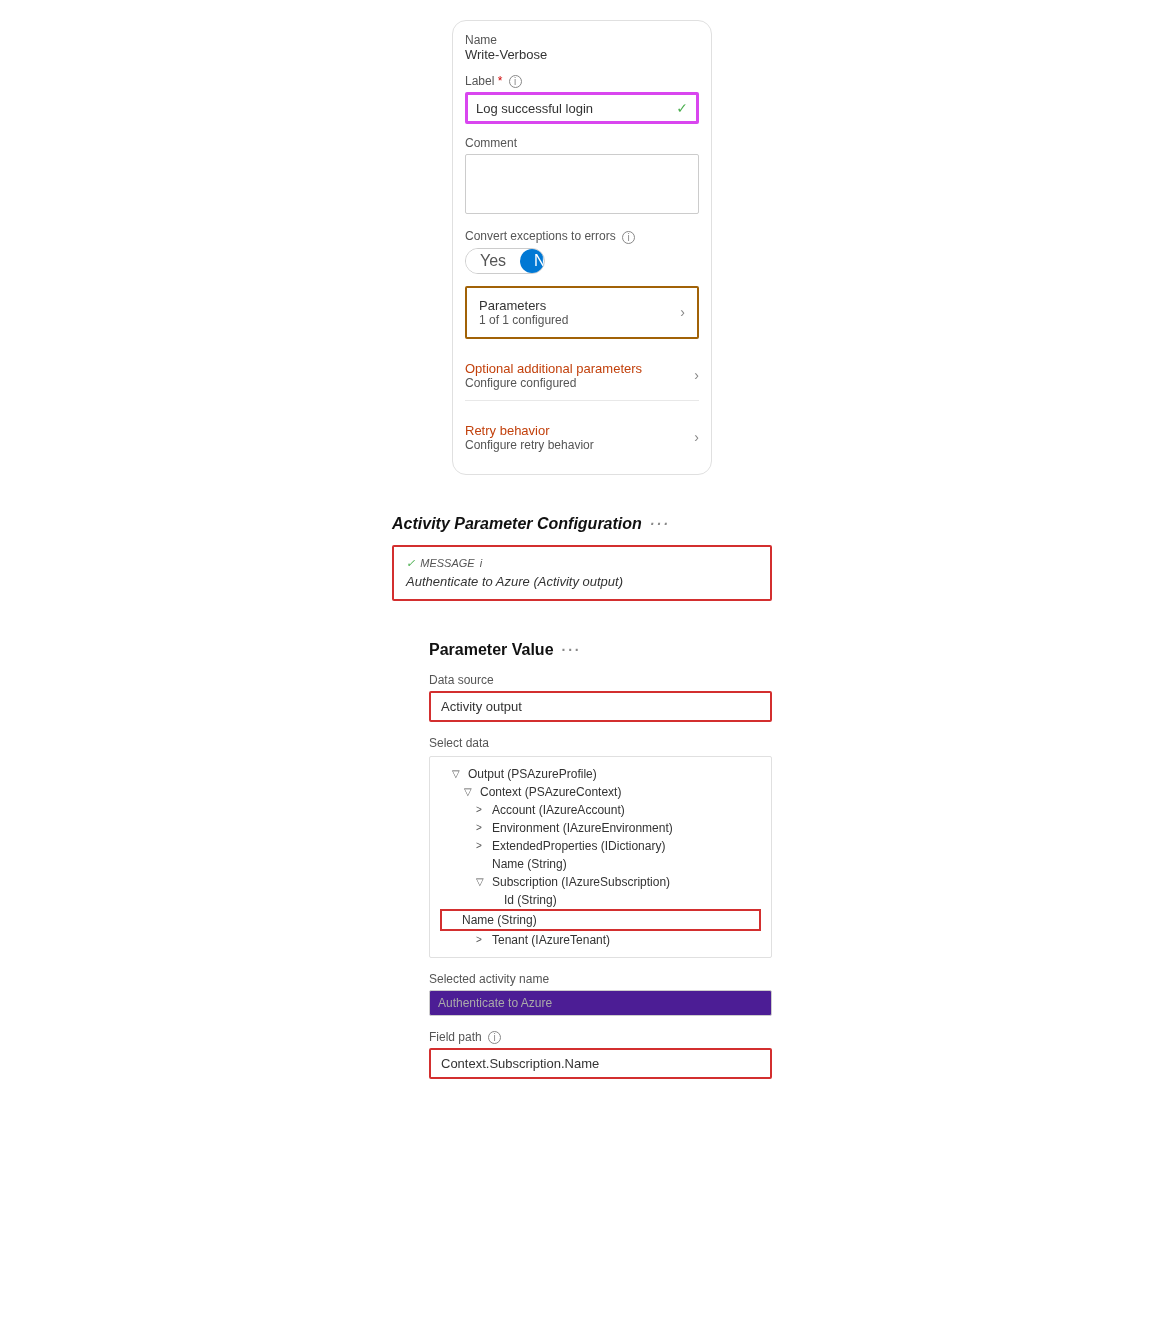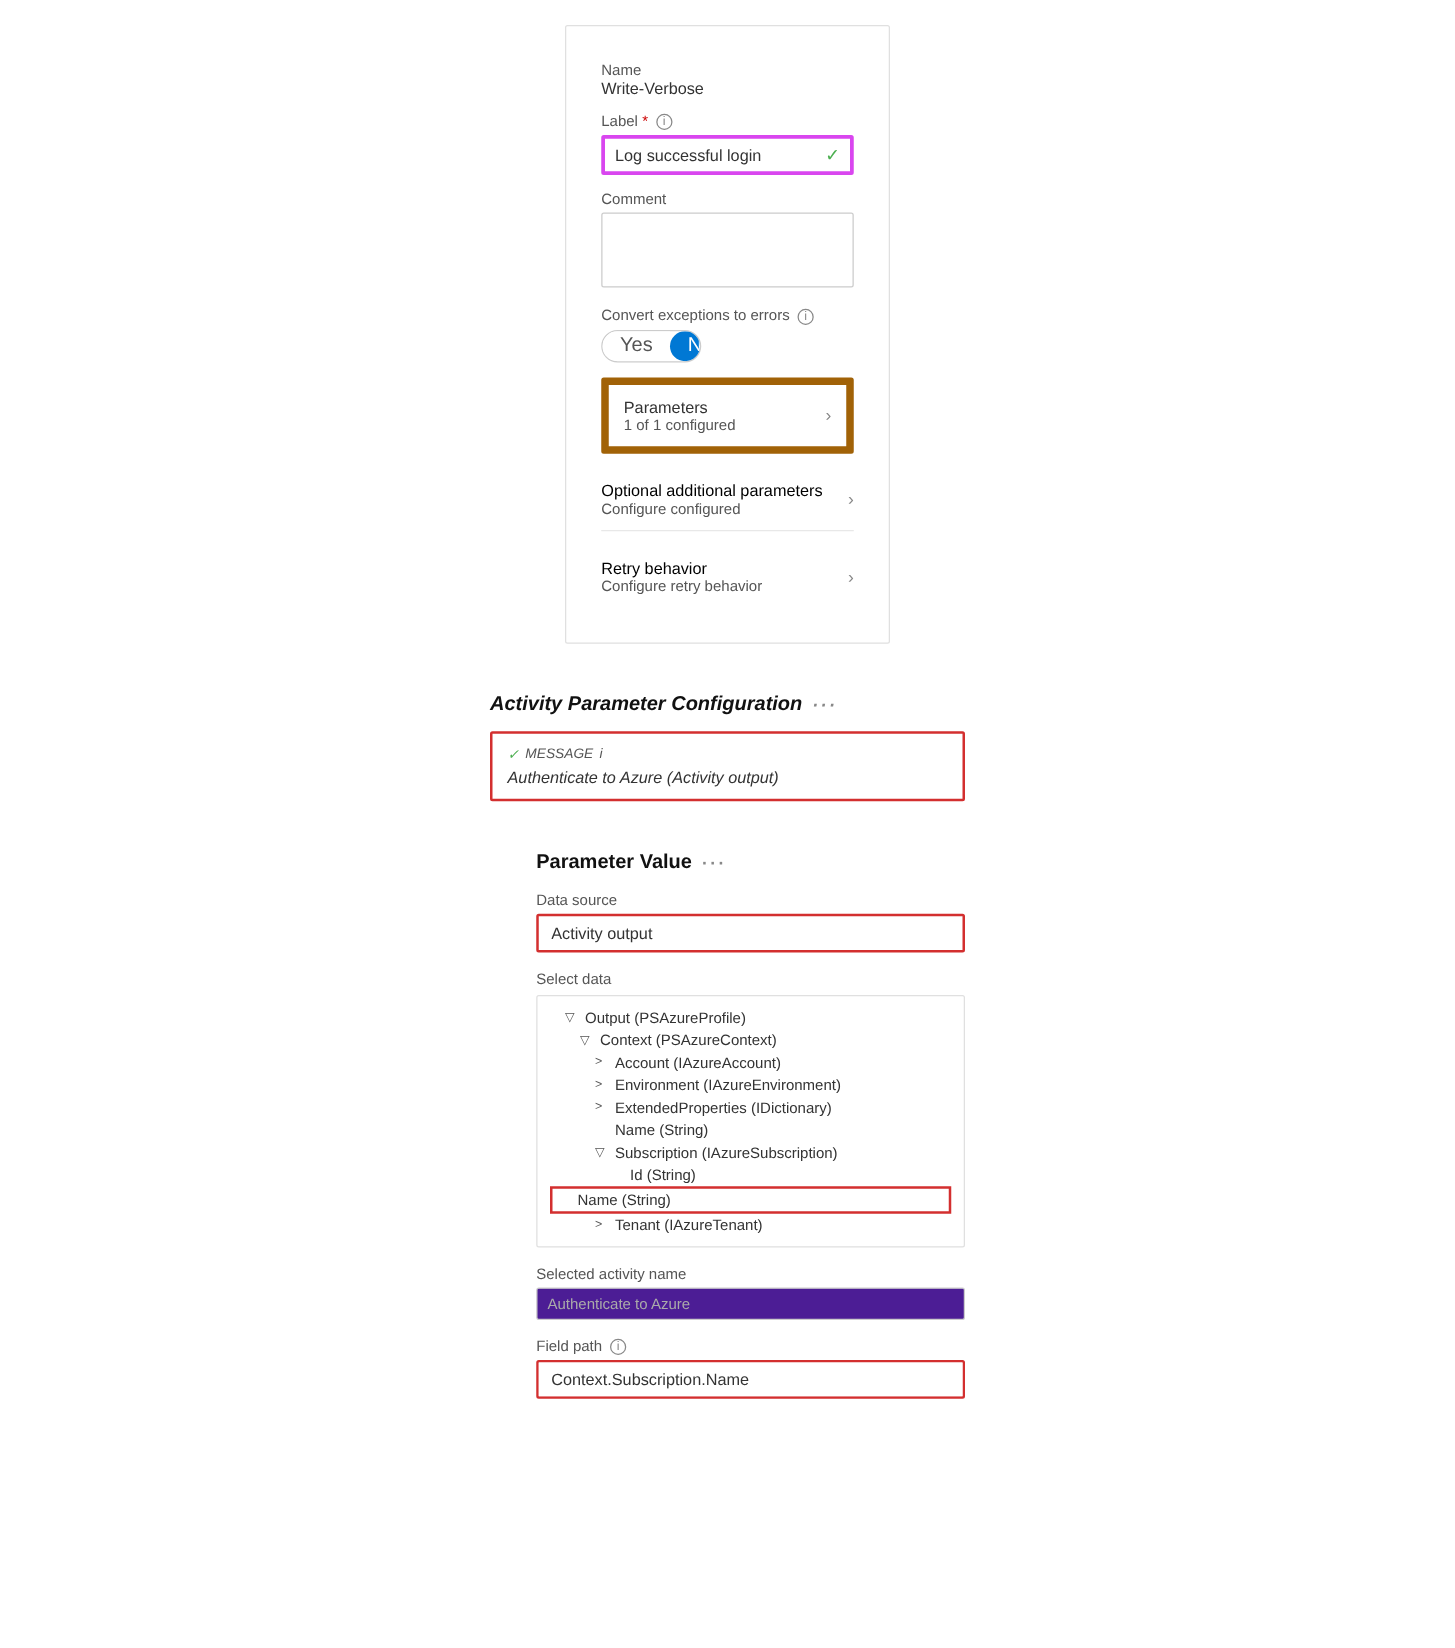"Name" .top-panel { border-radius: 2px -> 14px; padding: 28px -> 12px }
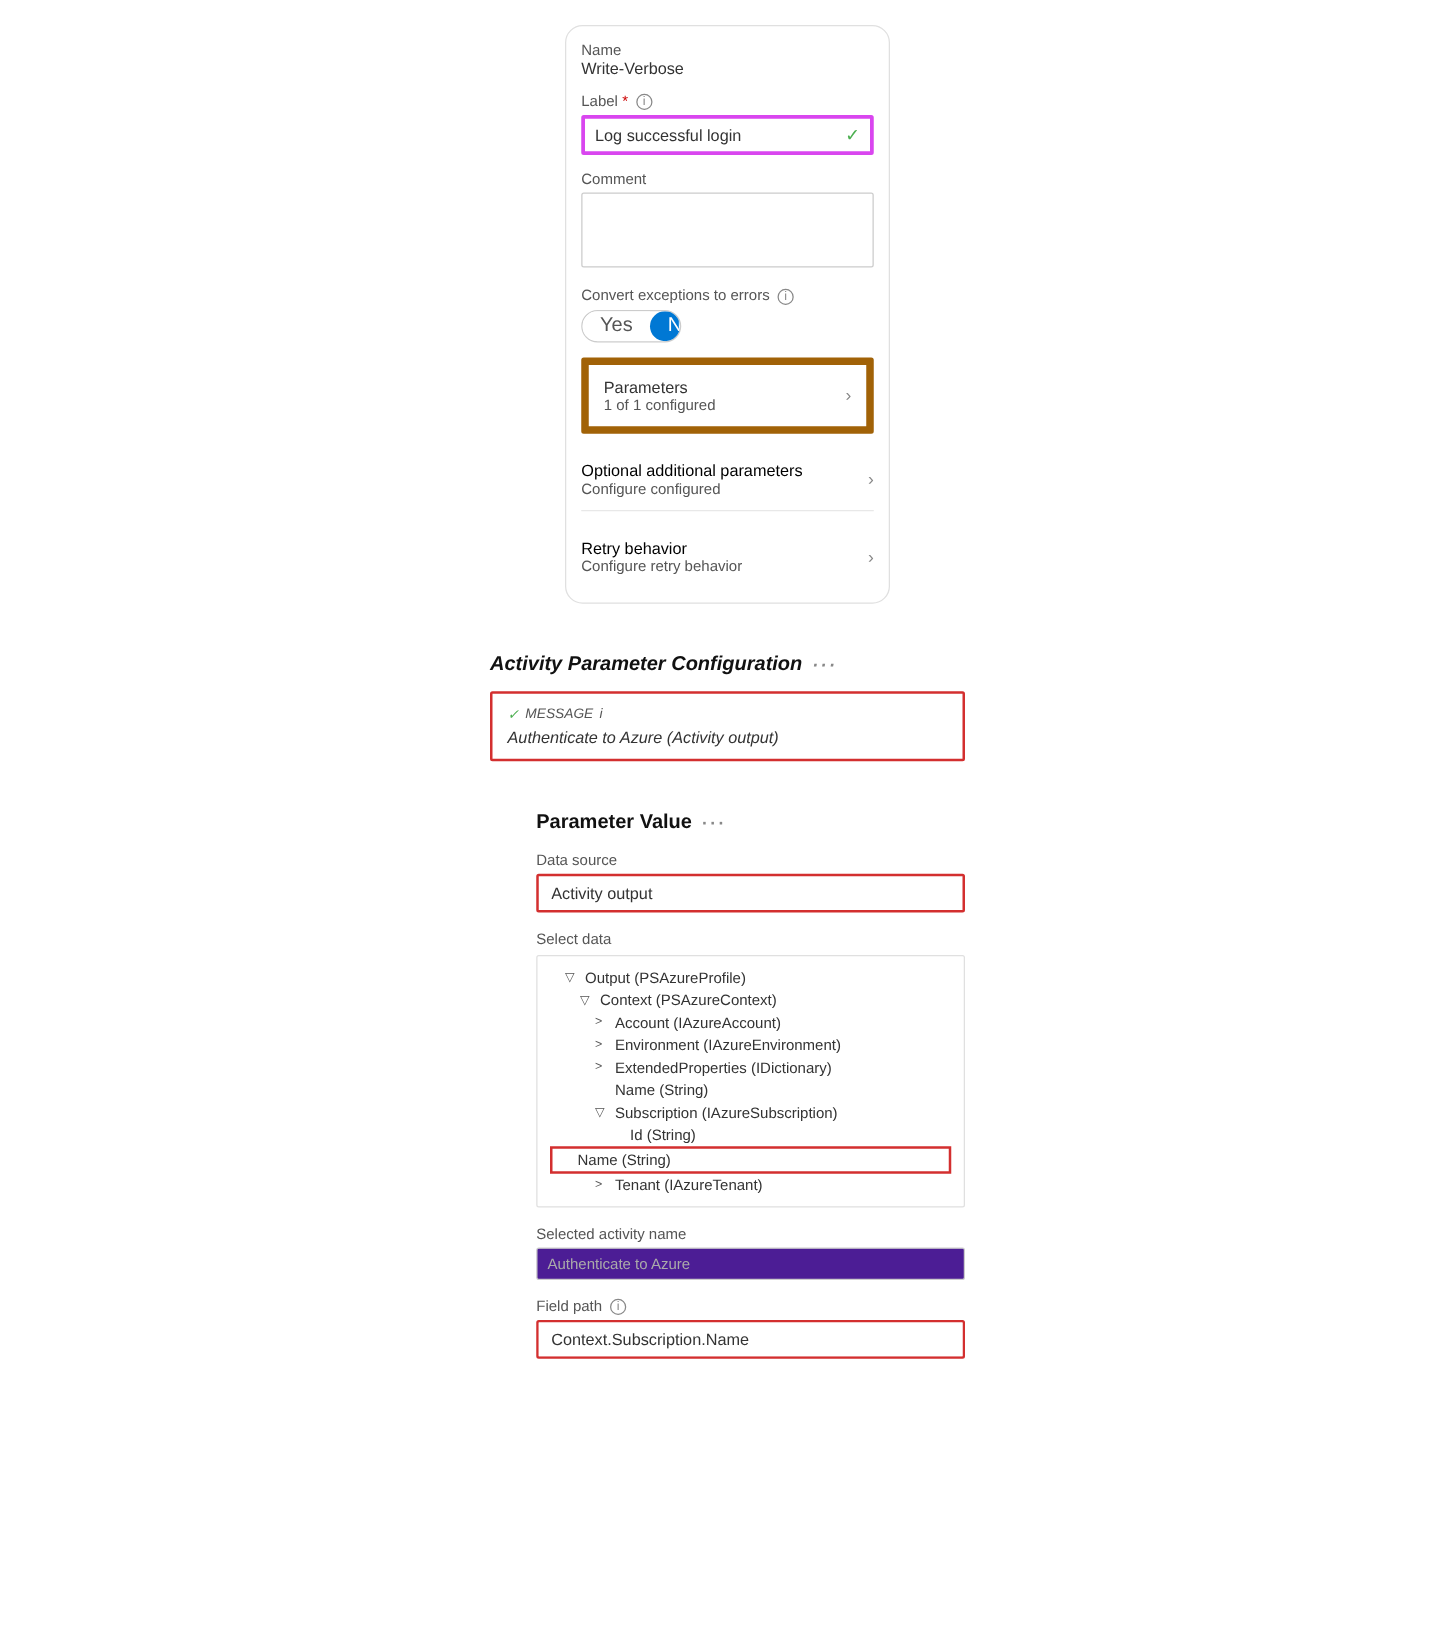"Parameters" .parameters-box { border: 6px solid #a16207 -> 2px solid #a16207 }
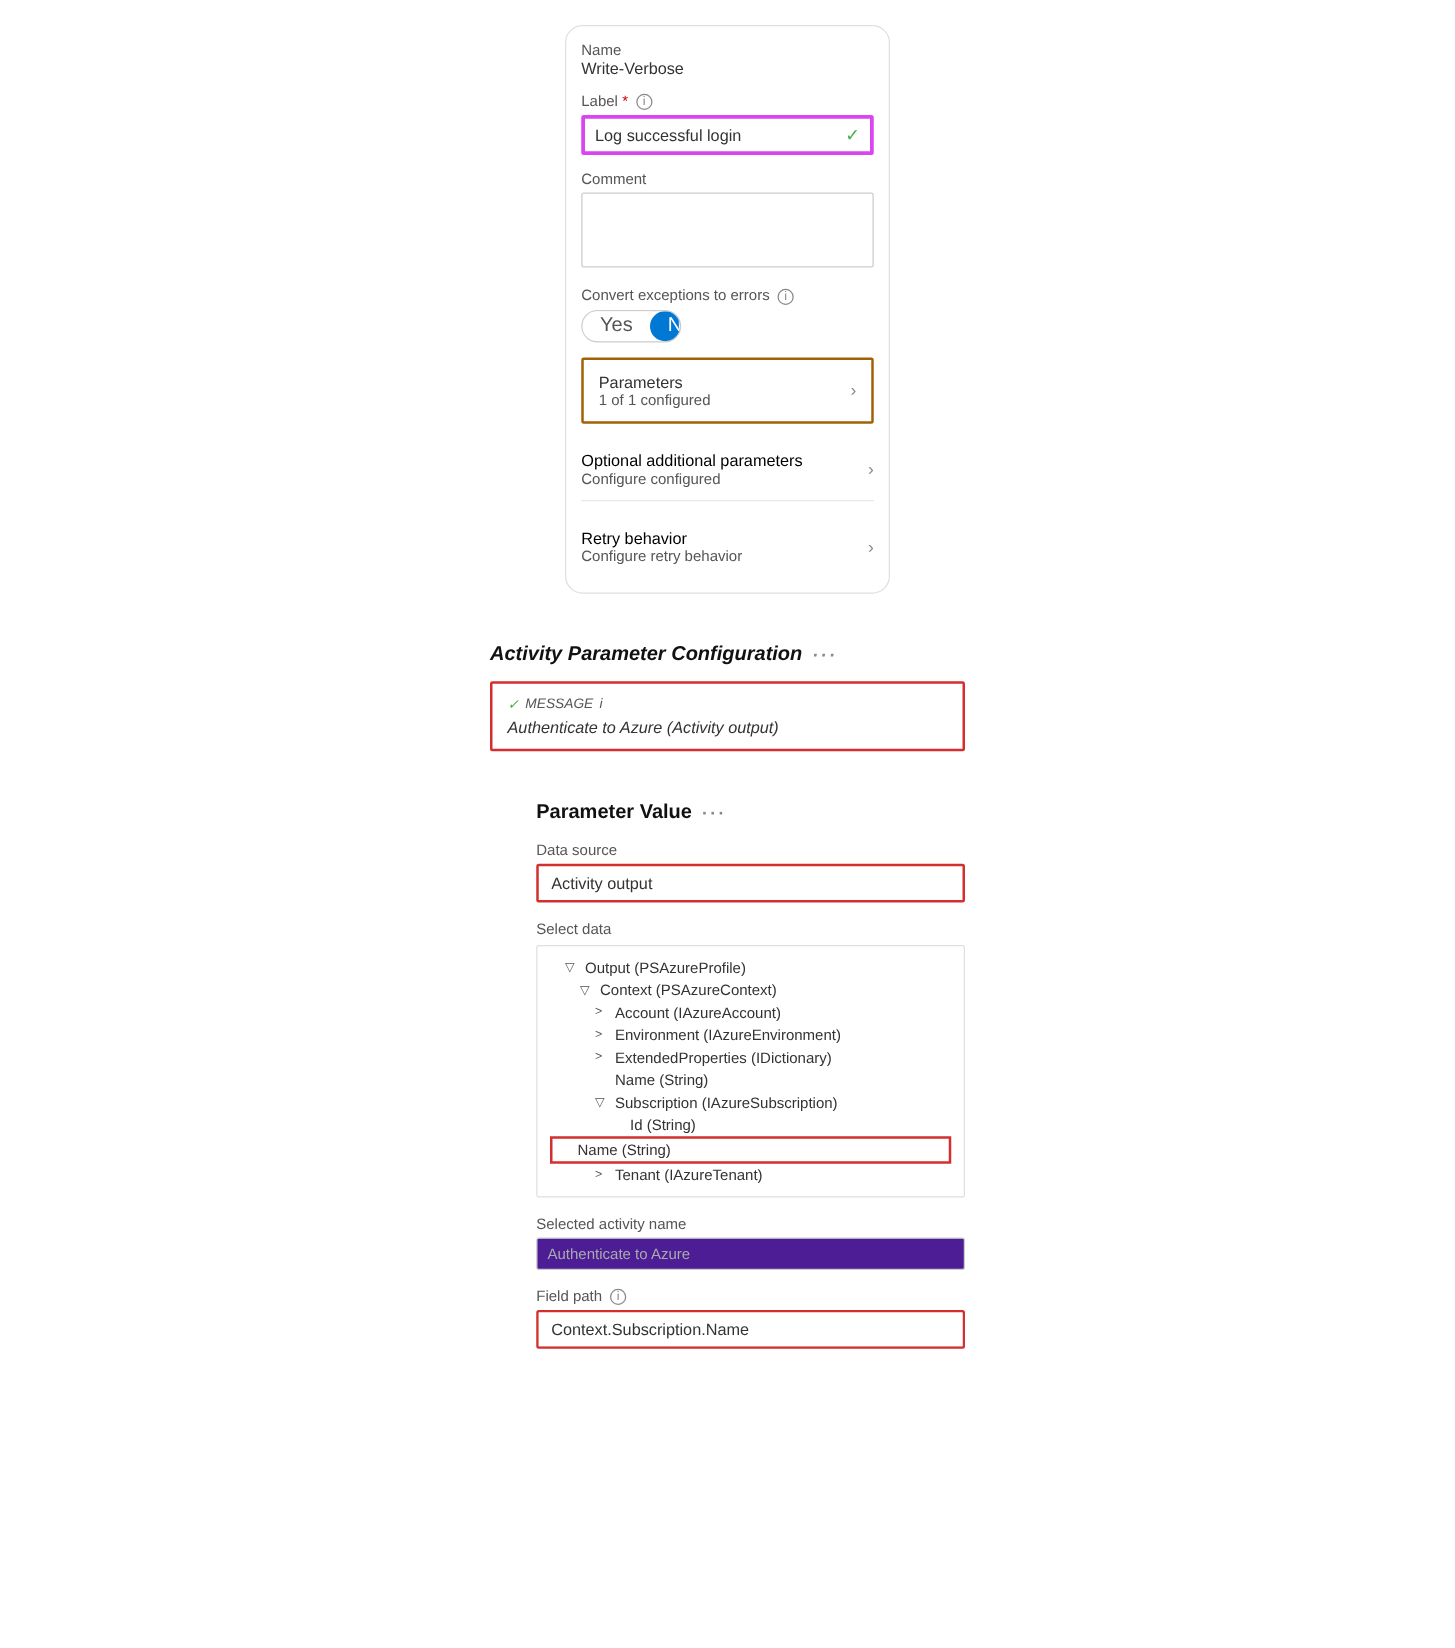"Optional additional parameters" .section-row .row-text .row-title { color: #000000 -> #c2410c }
